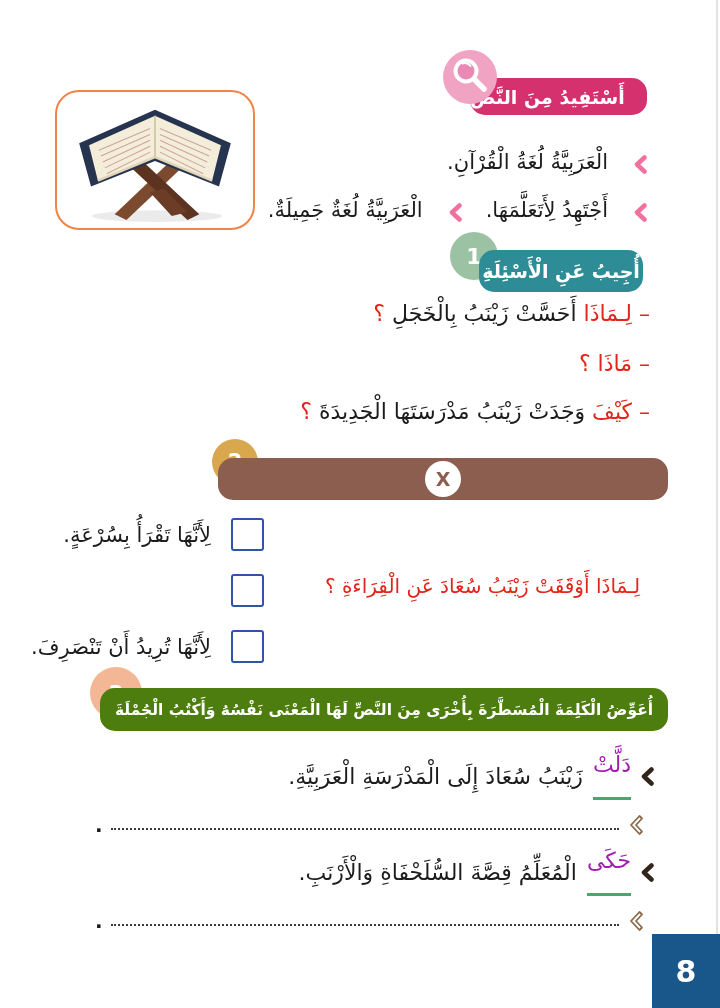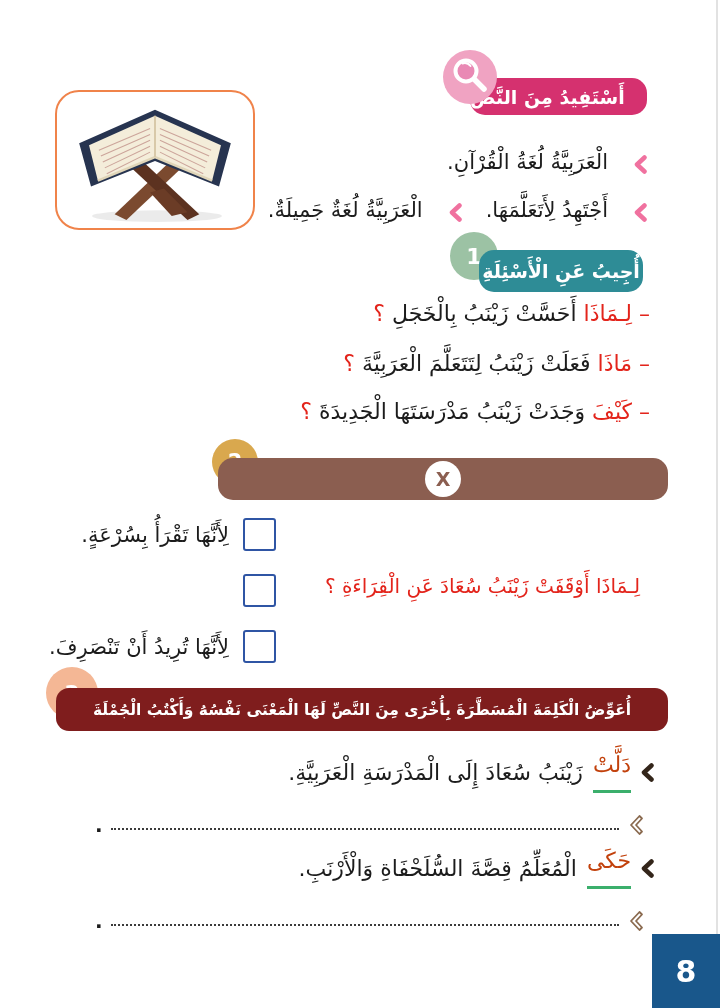"فَعَلَتْ زَيْنَبُ لِتَتَعَلَّمَ" span { html: <span>فَعَلَتْ زَيْنَبُ لِتَتَعَلَّمَ الْعَرَبِيَّةَ</span> -> none }
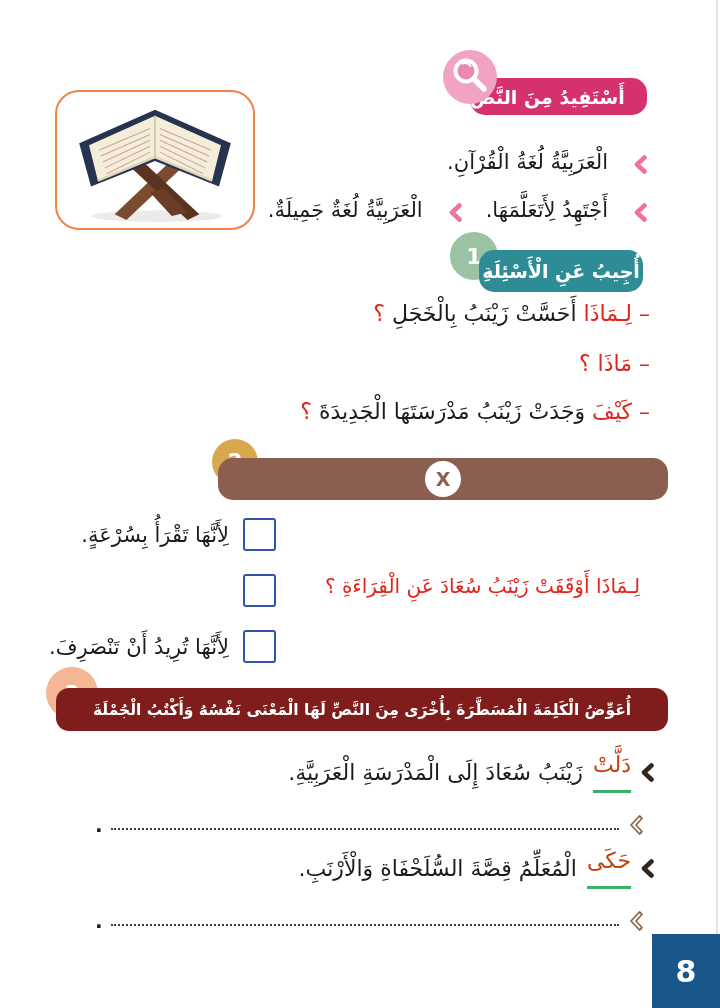"لِأَنَّهَا تَقْرَأُ بِسُرْعَةٍ." .mcq-row { gap: 14px -> 20px; right: 444px -> 456px }
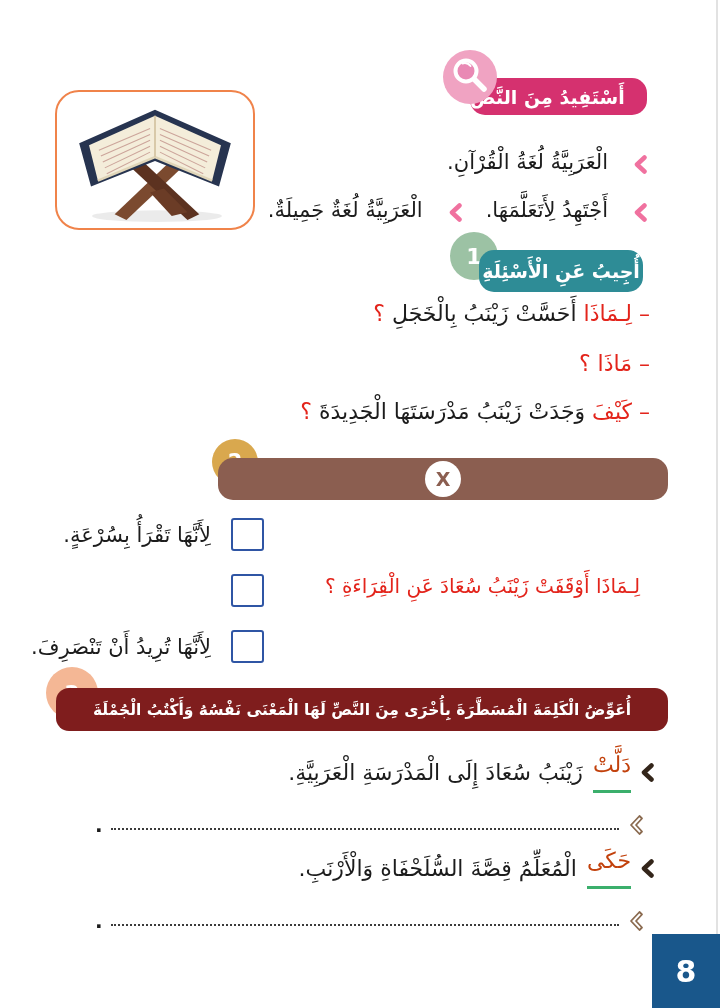"أُعَوِّضُ الْكَلِمَةَ الْمُسَطَّرَةَ" .banner.orange { background: #7f1d1d -> #4d7c0f; border-radius: 13px -> none; width: 612px -> 568px }
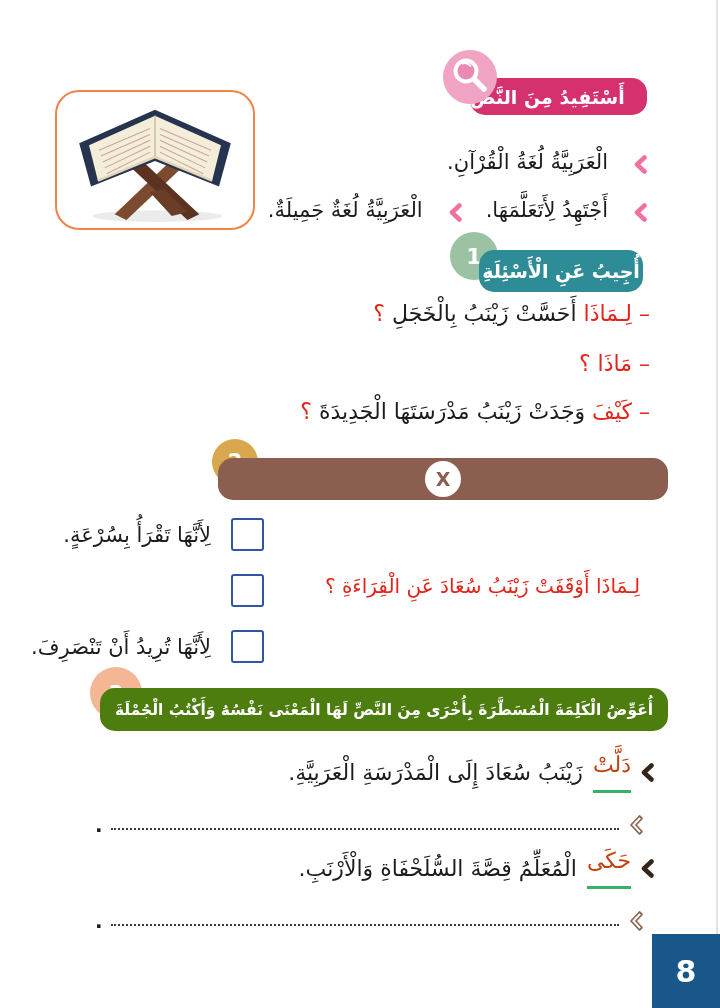"دَلَّتْ" .underlined-word { color: #c2410c -> #a21caf; font-family: Liberation Serif, serif -> none; padding-bottom: 12px -> 20px }
